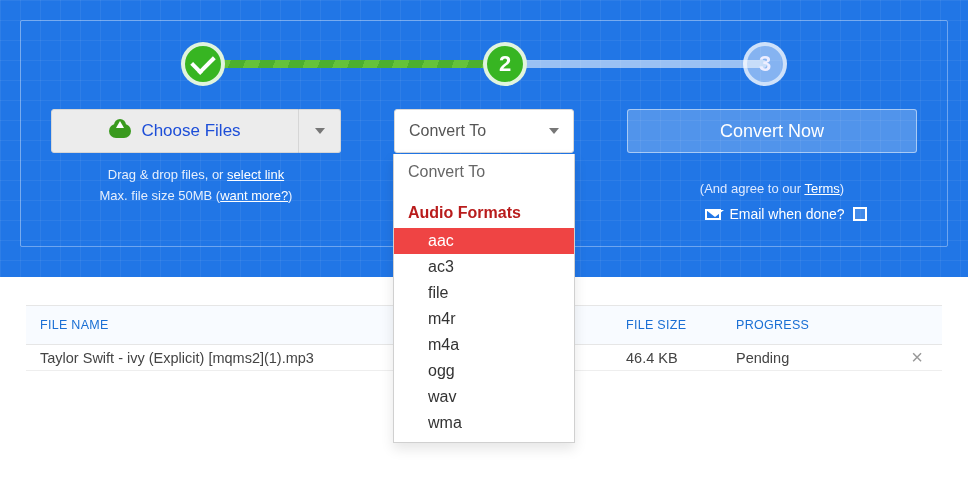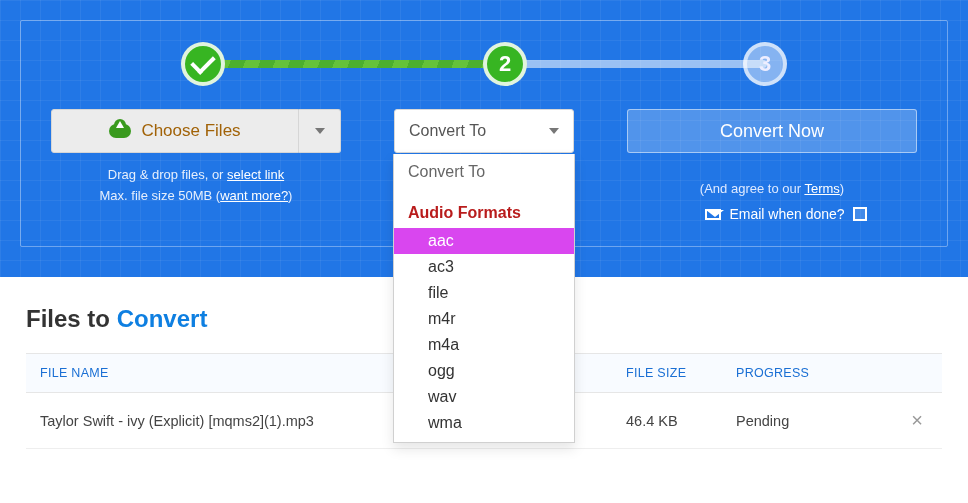"Choose Files" .btn-grey { color: #a16207 -> #1d4ed8 }
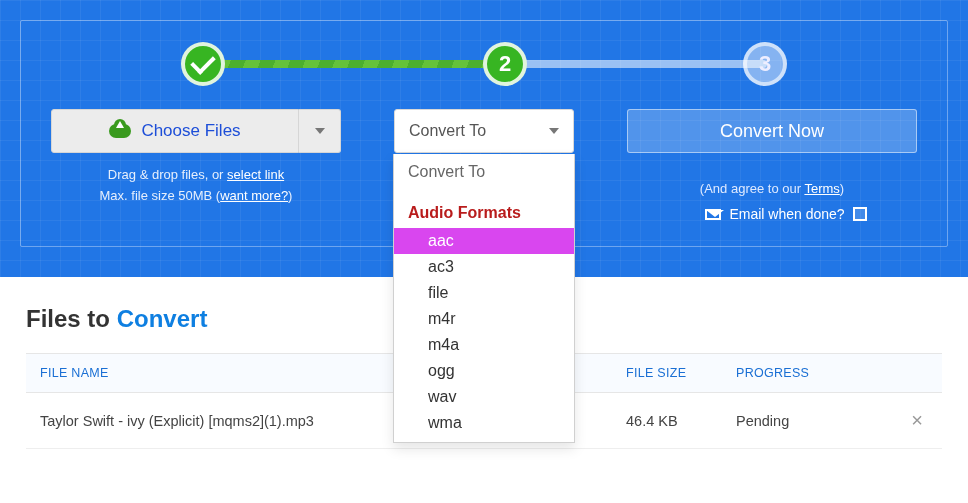"aac" .dd-item.sel { background: #d946ef -> #ef4444 }
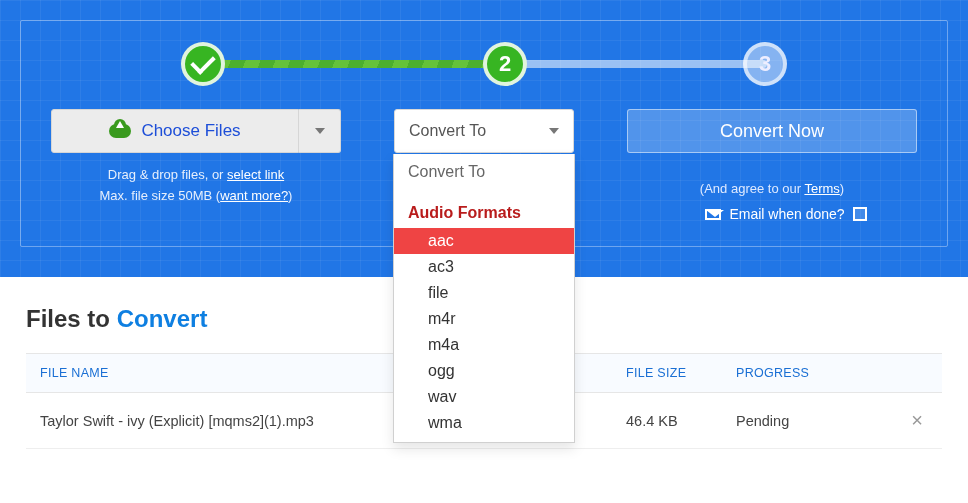"Files to Convert" div.h2 { html: <div> <span>Files to </span><span>Convert</span> </div> -> none }
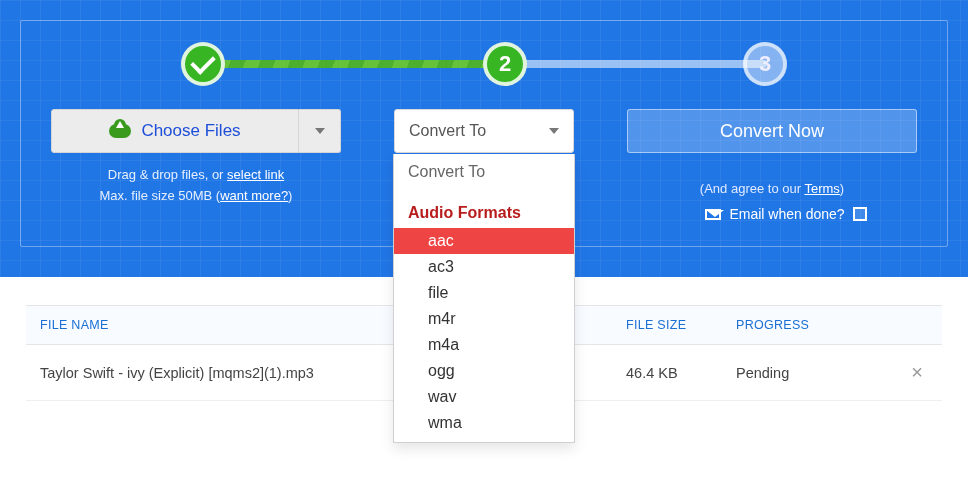"Taylor Swift - ivy (Explicit)" td { padding: 16px 14px -> 1px 14px }
